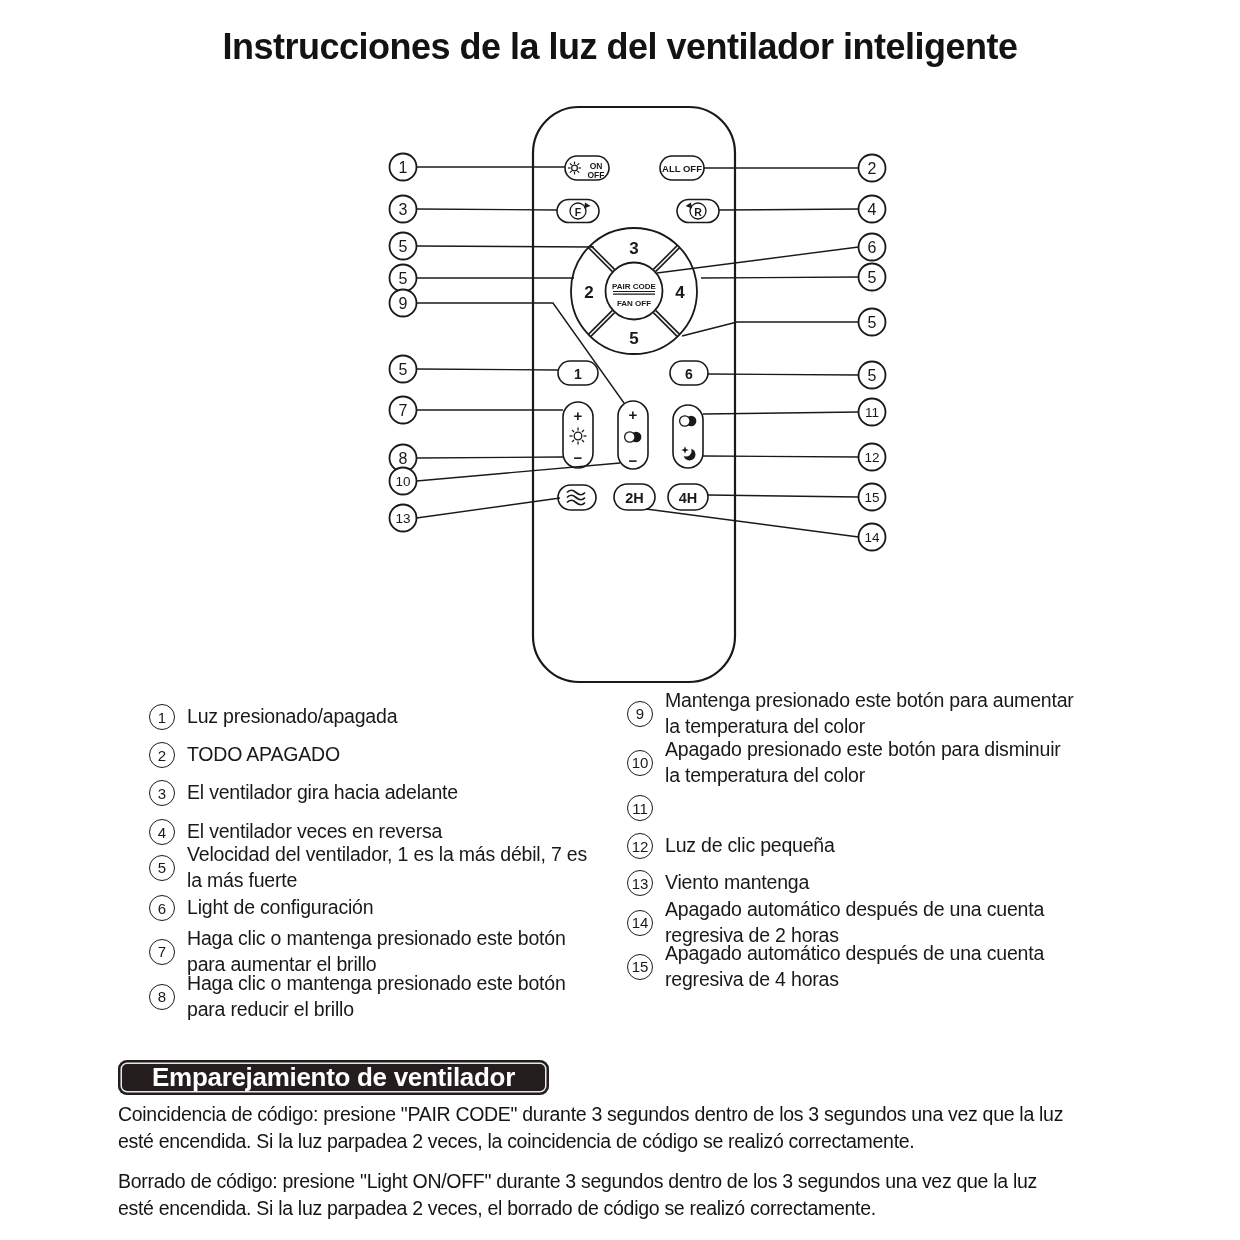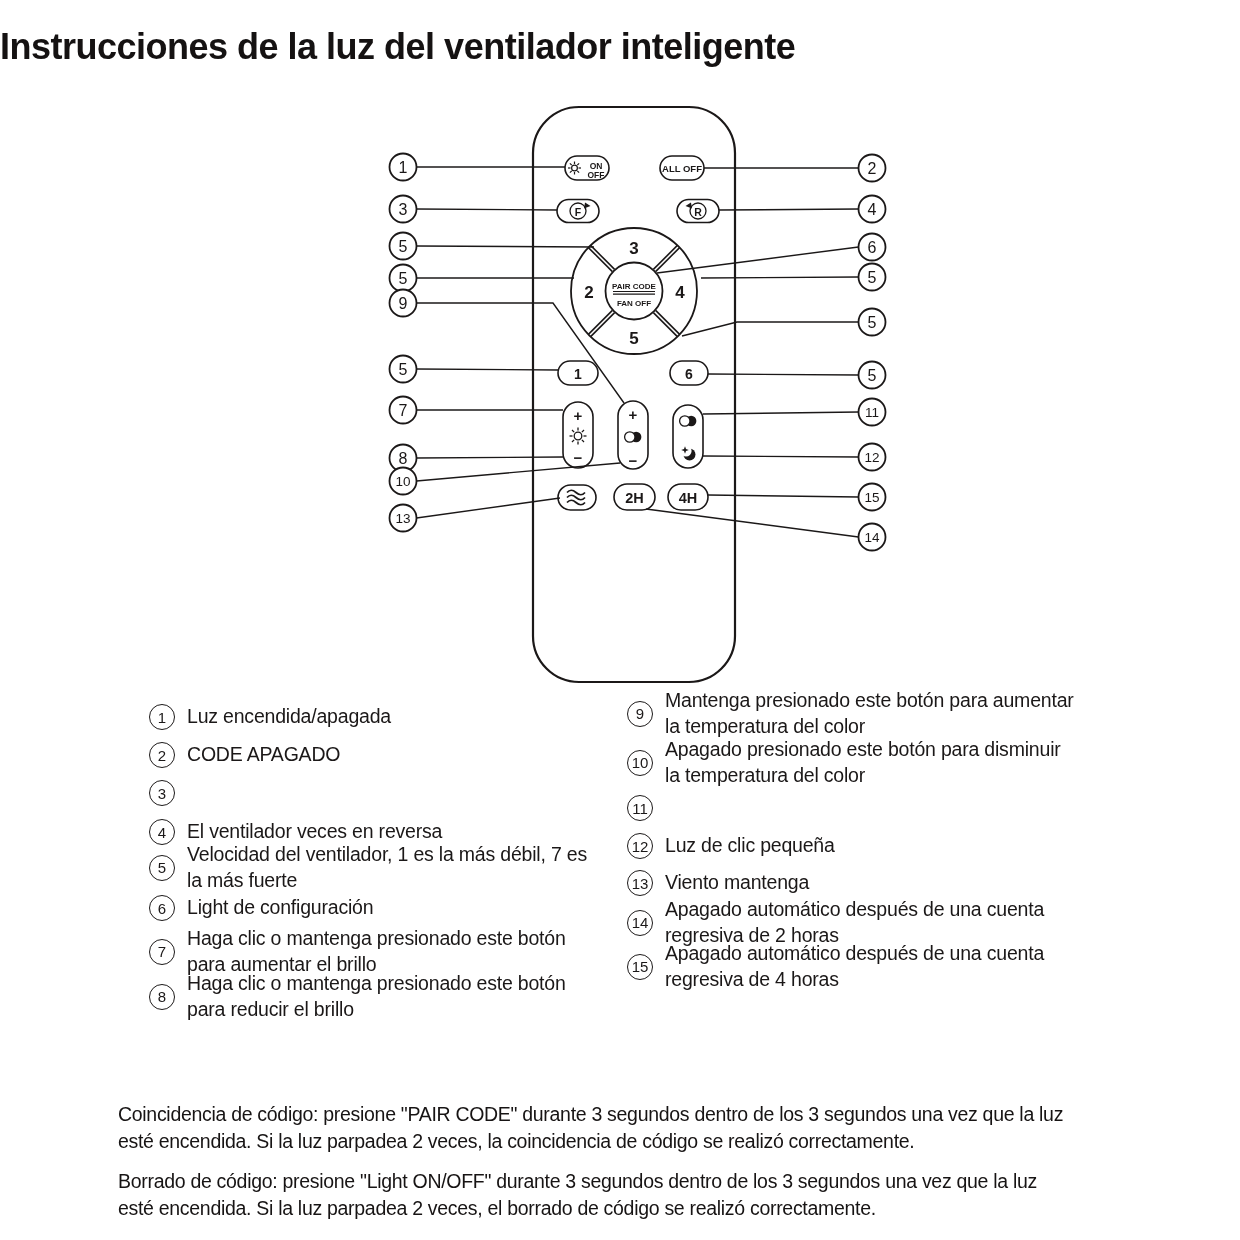"Instrucciones de la luz del" .title { text-align: none -> center }
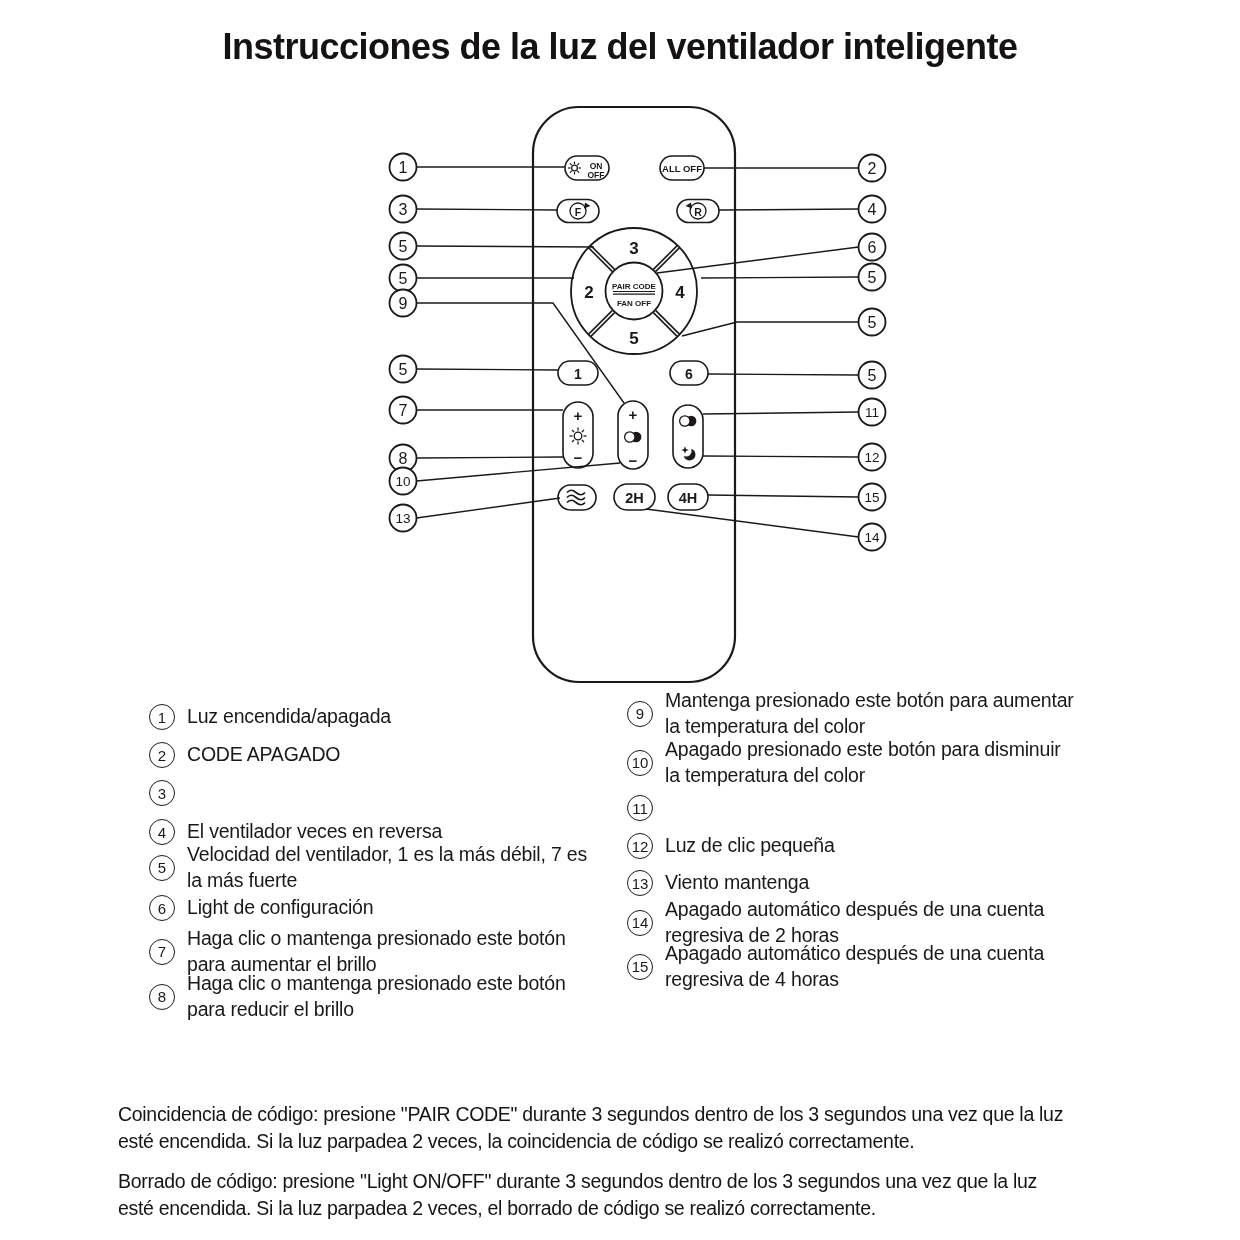"Luz encendida/apagada" span.txt { text: encendida/apagada -> presionado/apagada }
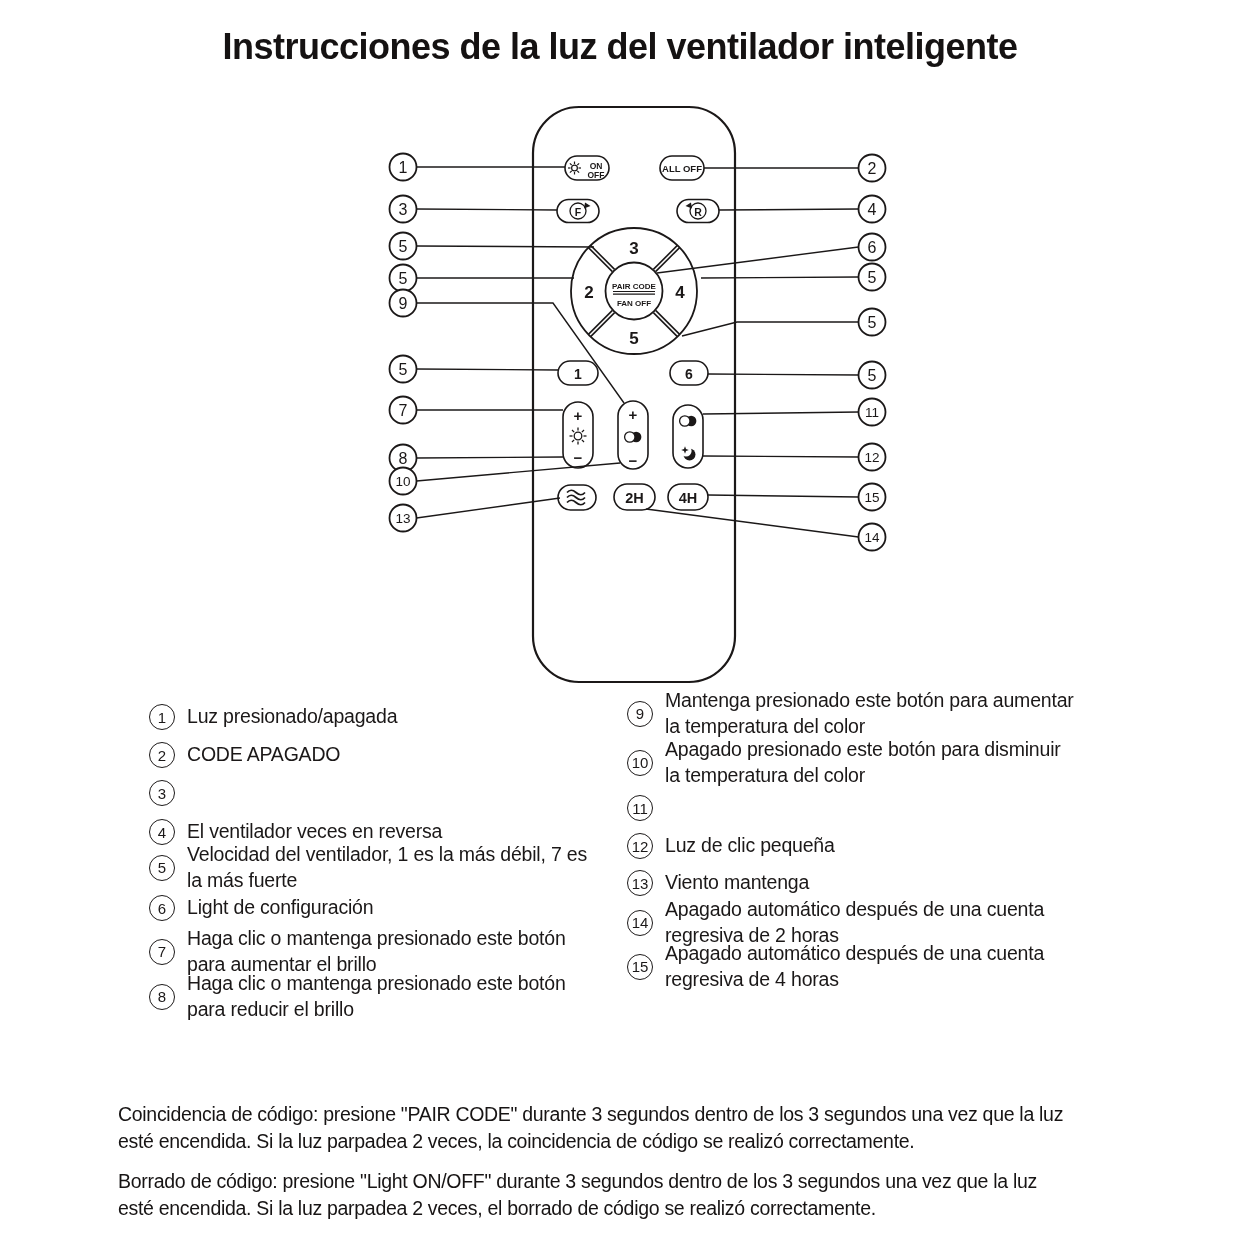"CODE APAGADO" span.txt { text: CODE -> TODO }
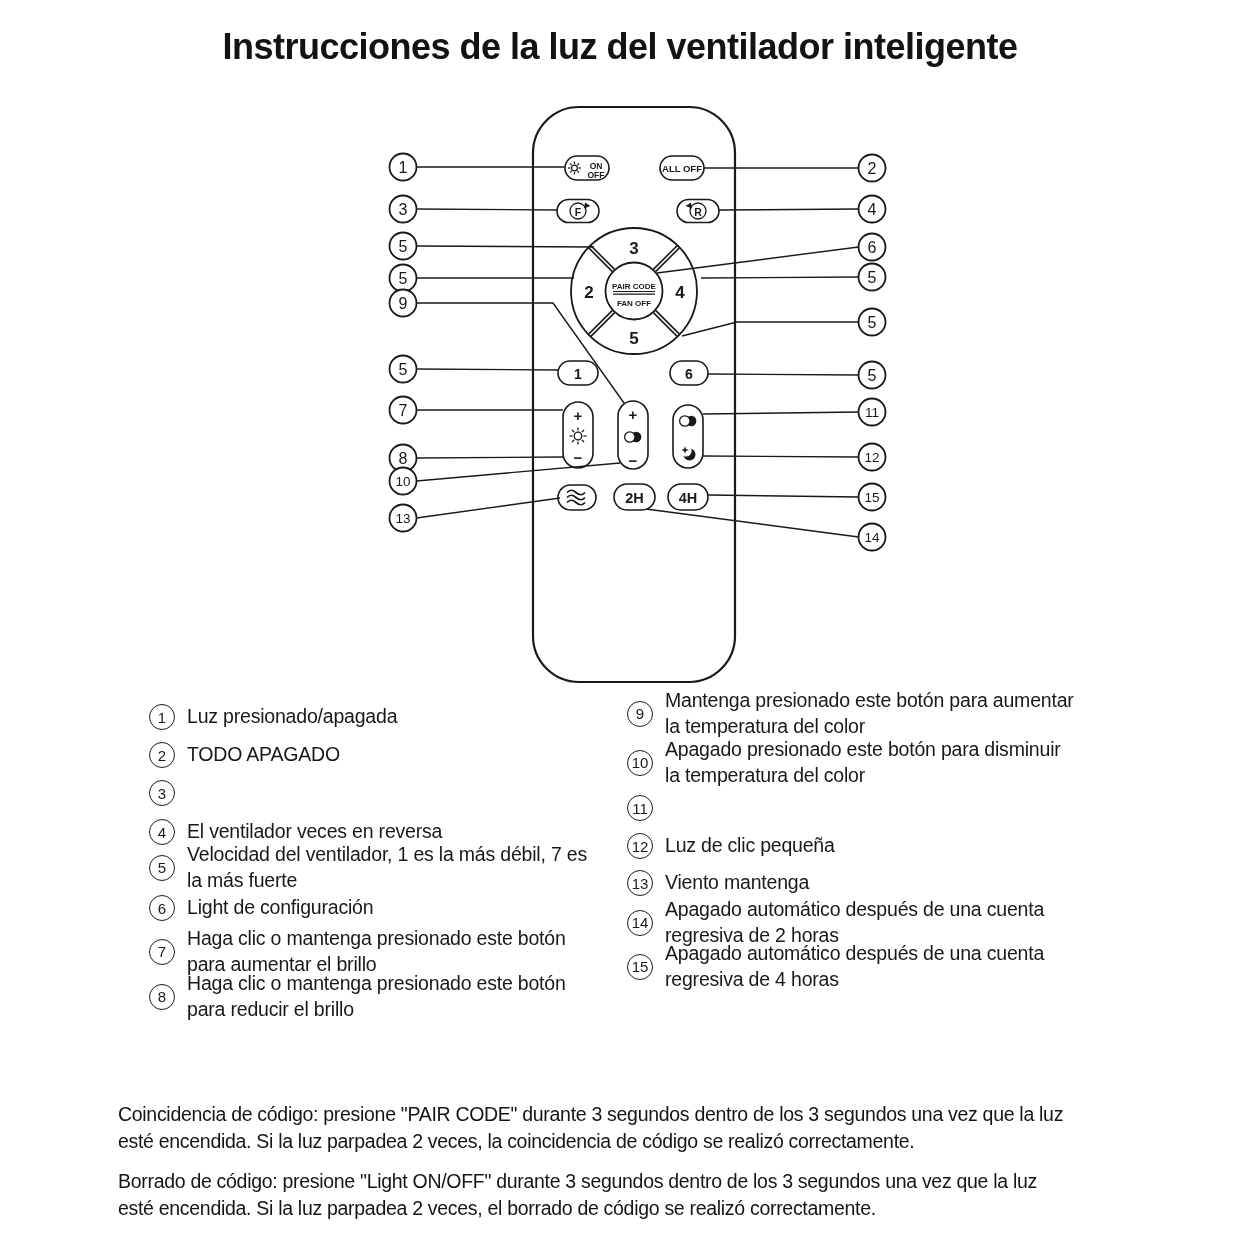"El ventilador gira hacia adelante" span.txt { html: none -> <span>El ventilador gira hacia adelante</span> }
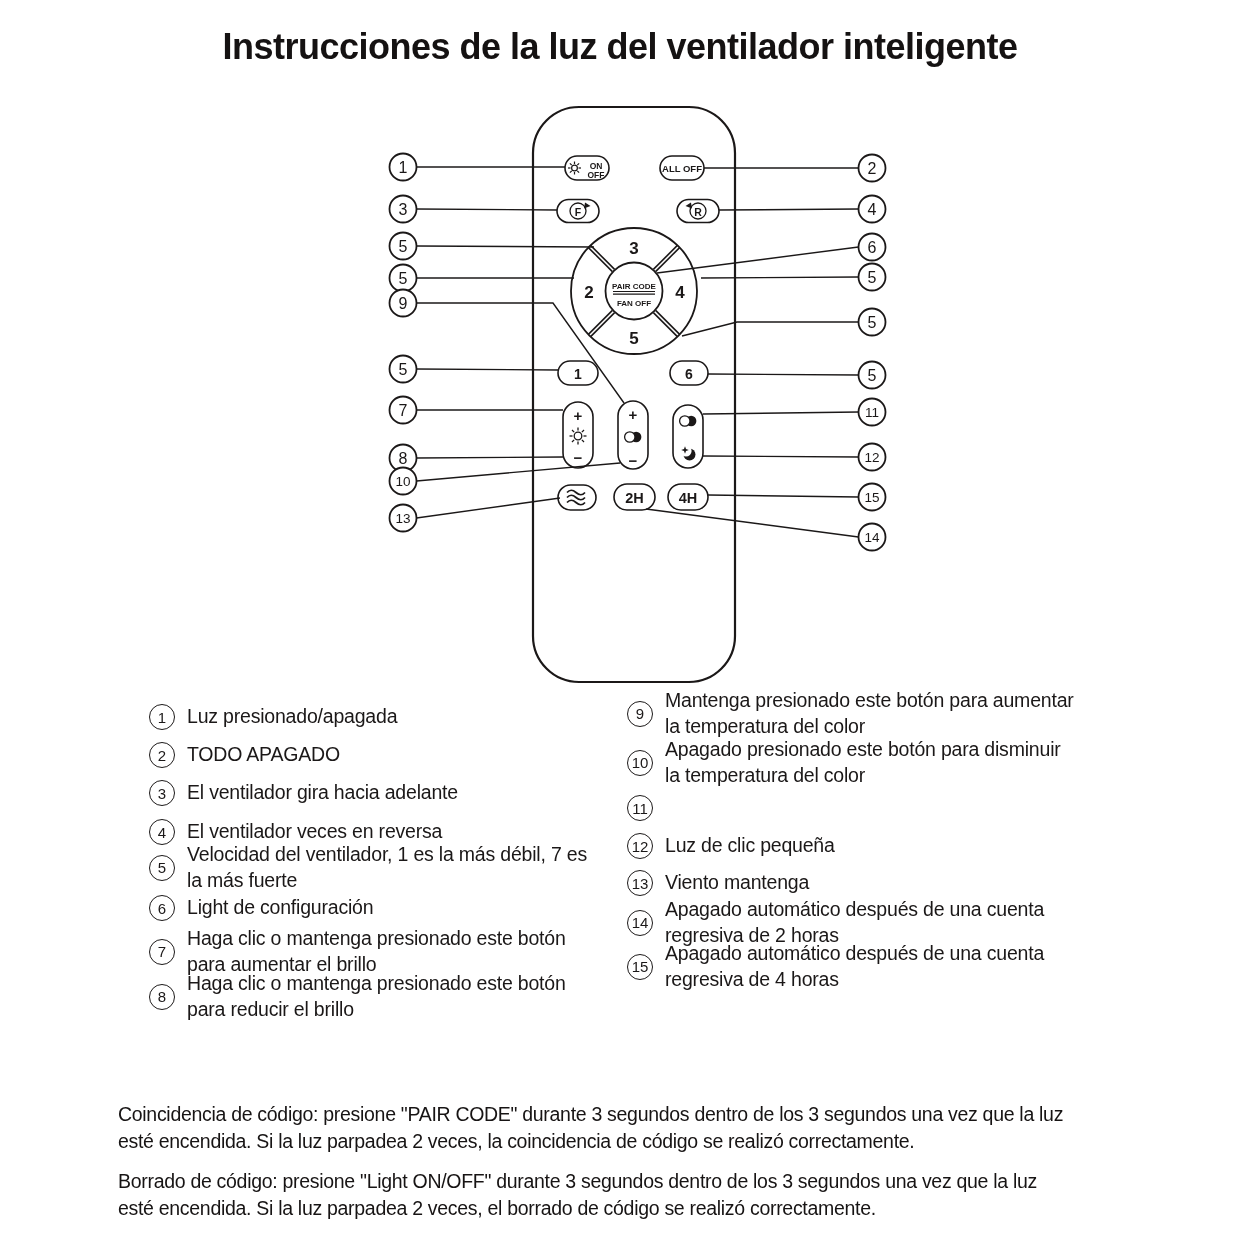"Emparejamiento de ventilador" div.pair-header { html: none -> <div>Emparejamiento de ventilador</div> }
